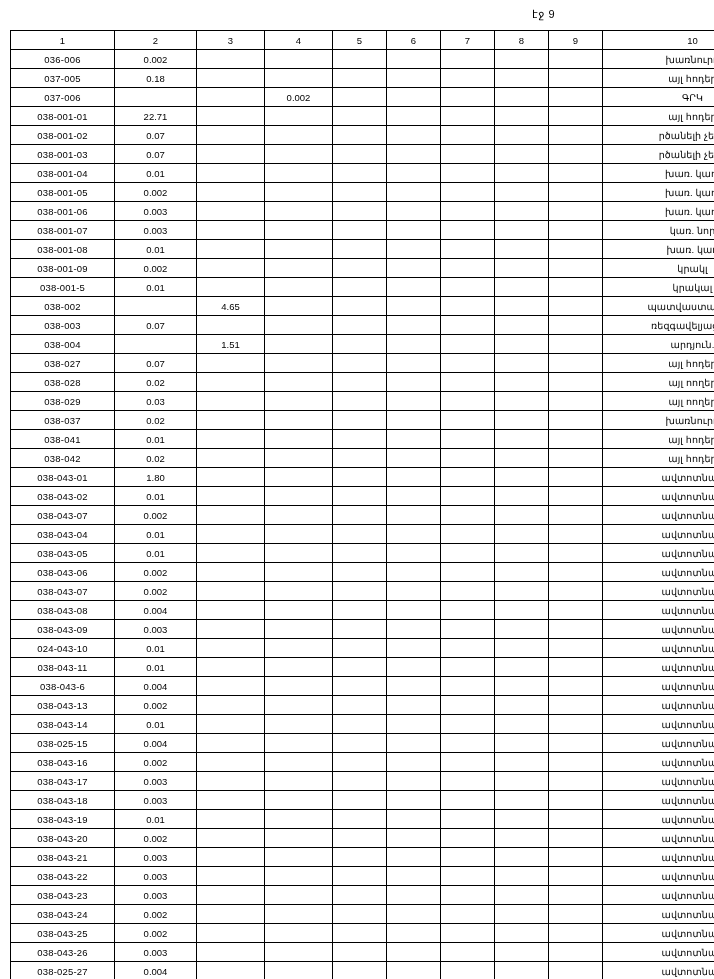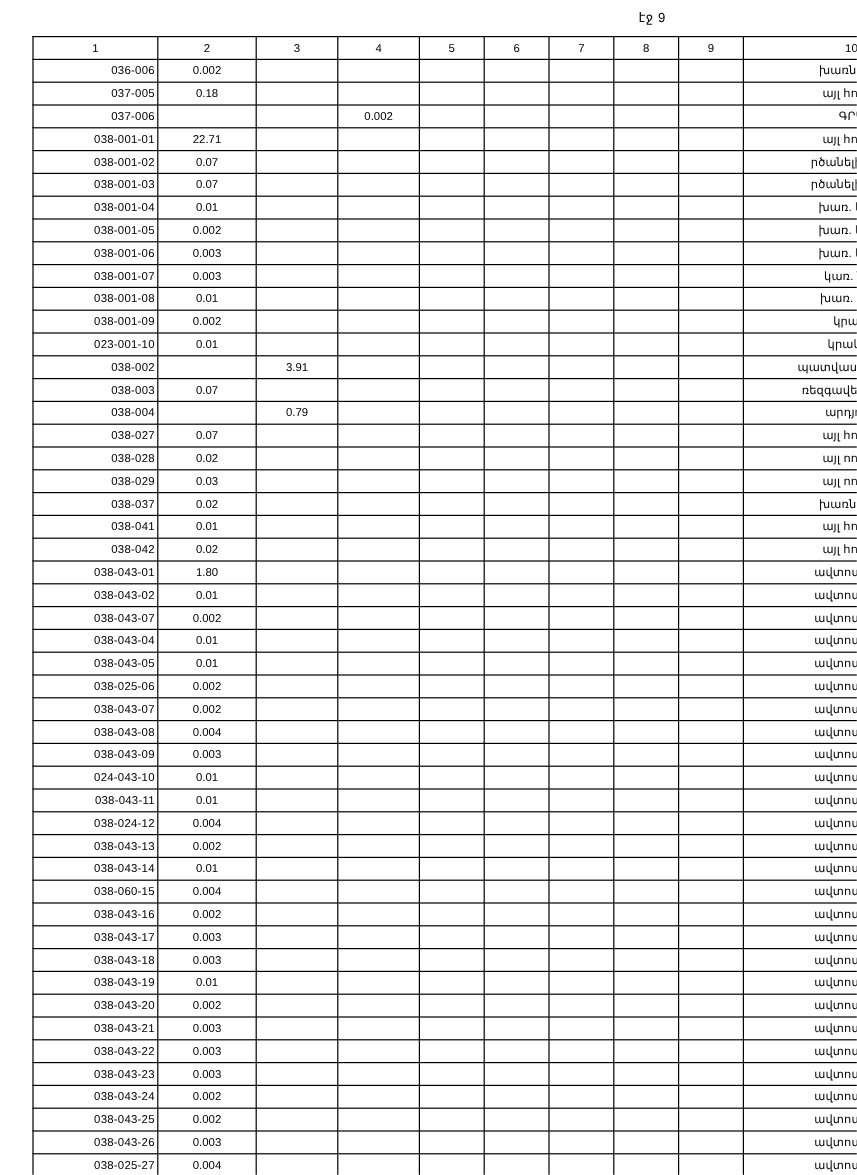"էջ 9" .page { padding: 8px 14px 0 21px -> 8px 14px 0 4px }
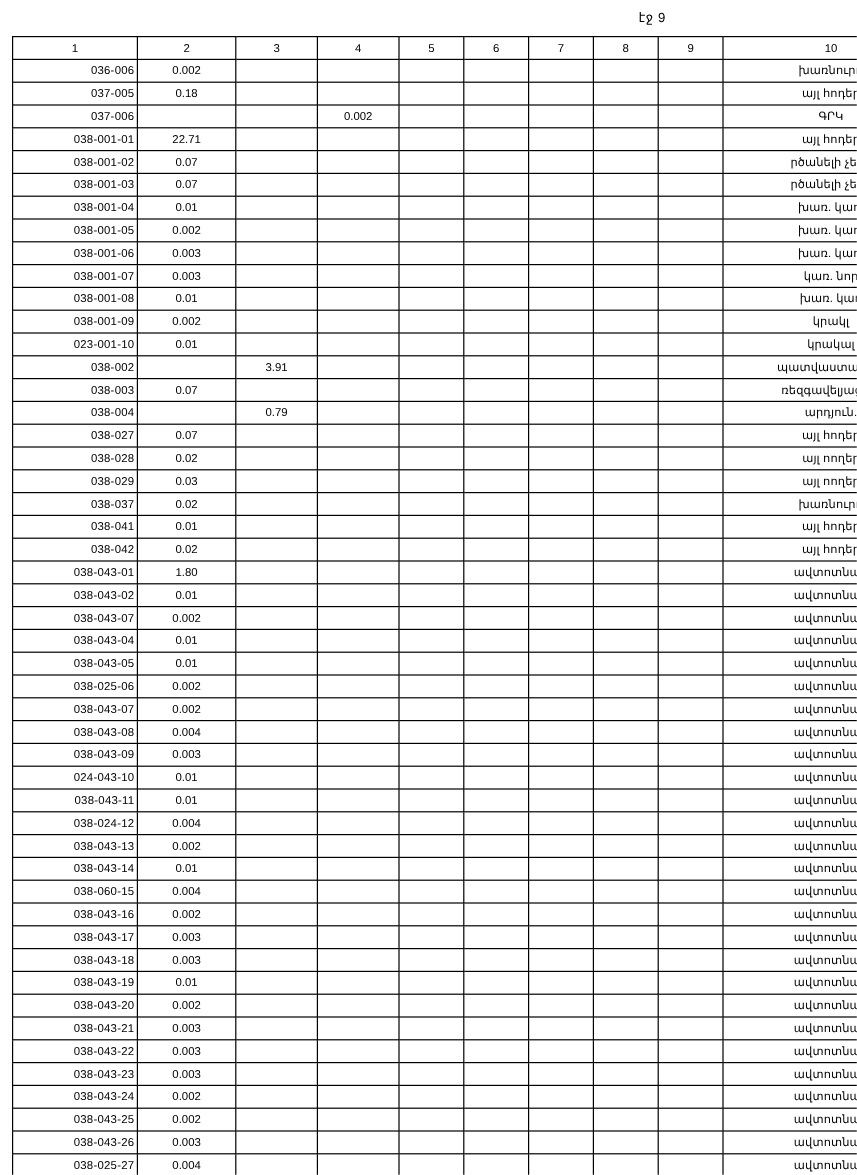"036-006" td.code { text-align: right -> center }
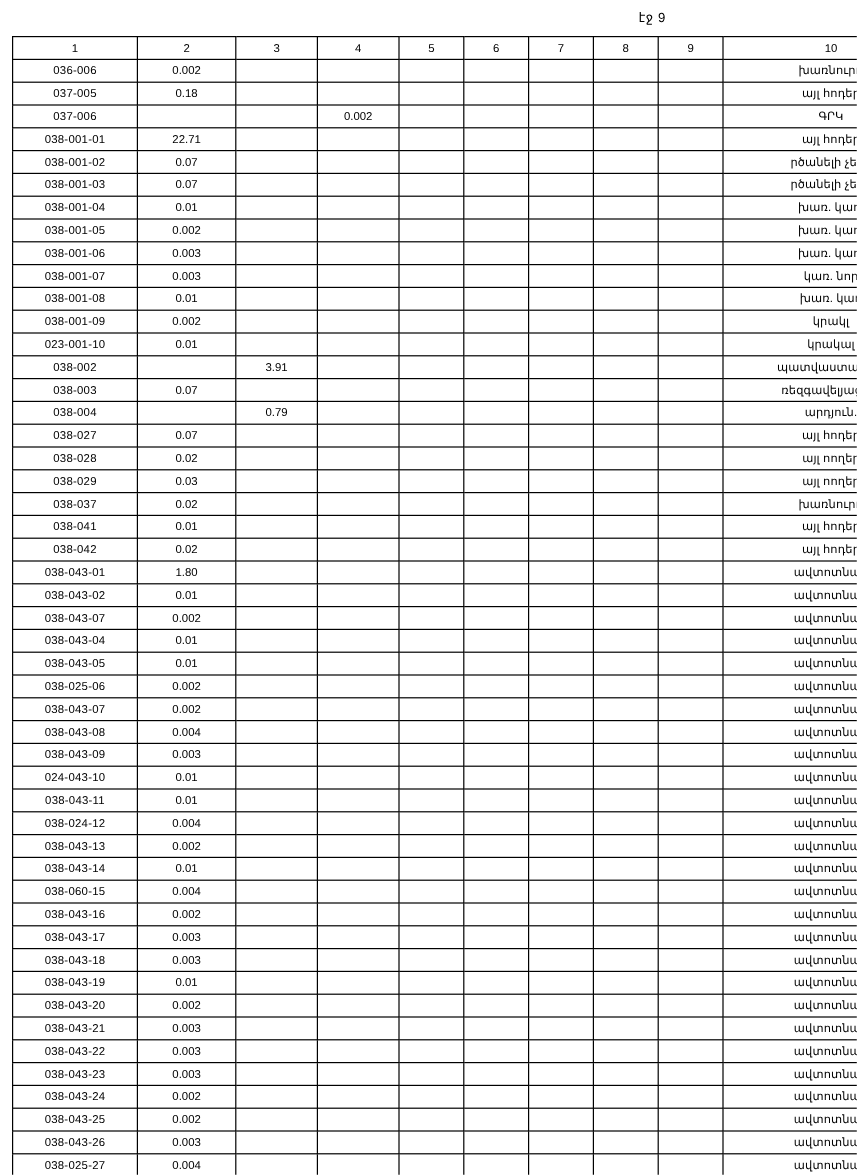"023-001-10" td.code { text: 023-001-10 -> 038-001-5 }
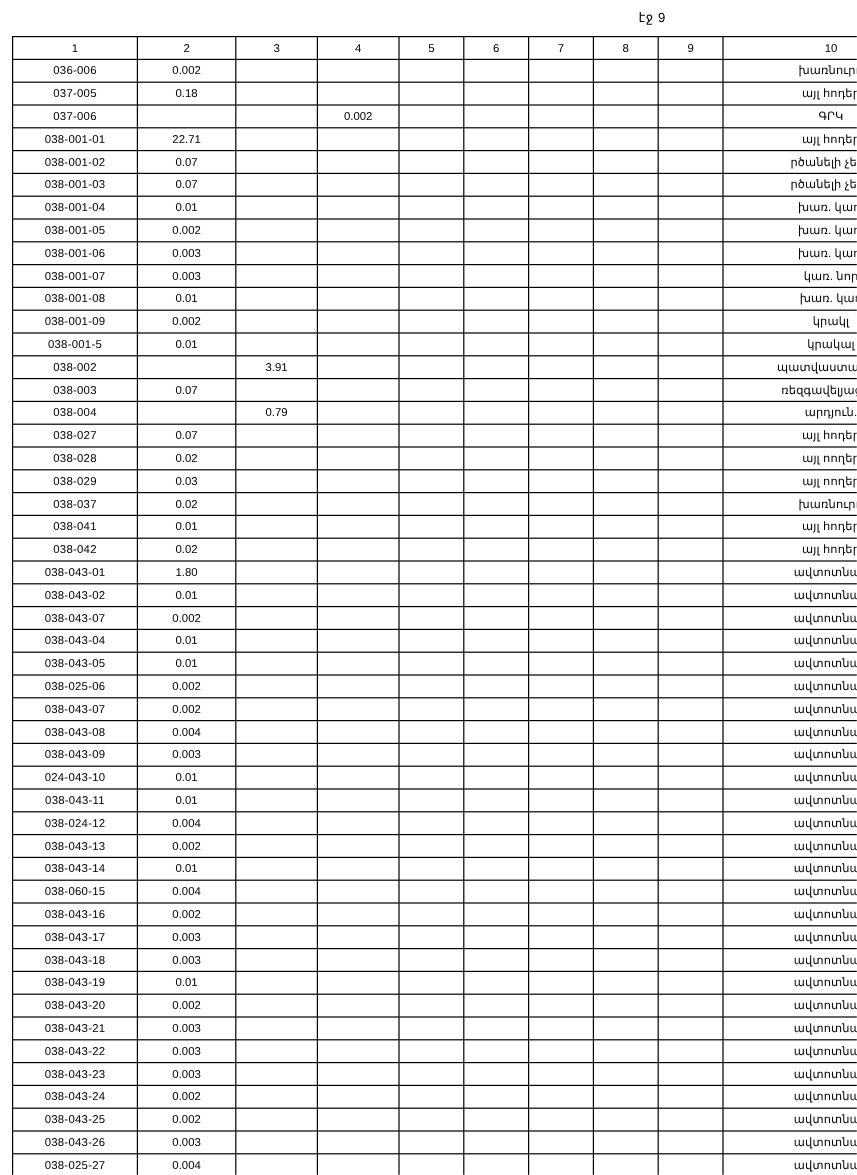"3.91" td.num { text: 3.91 -> 4.65 }
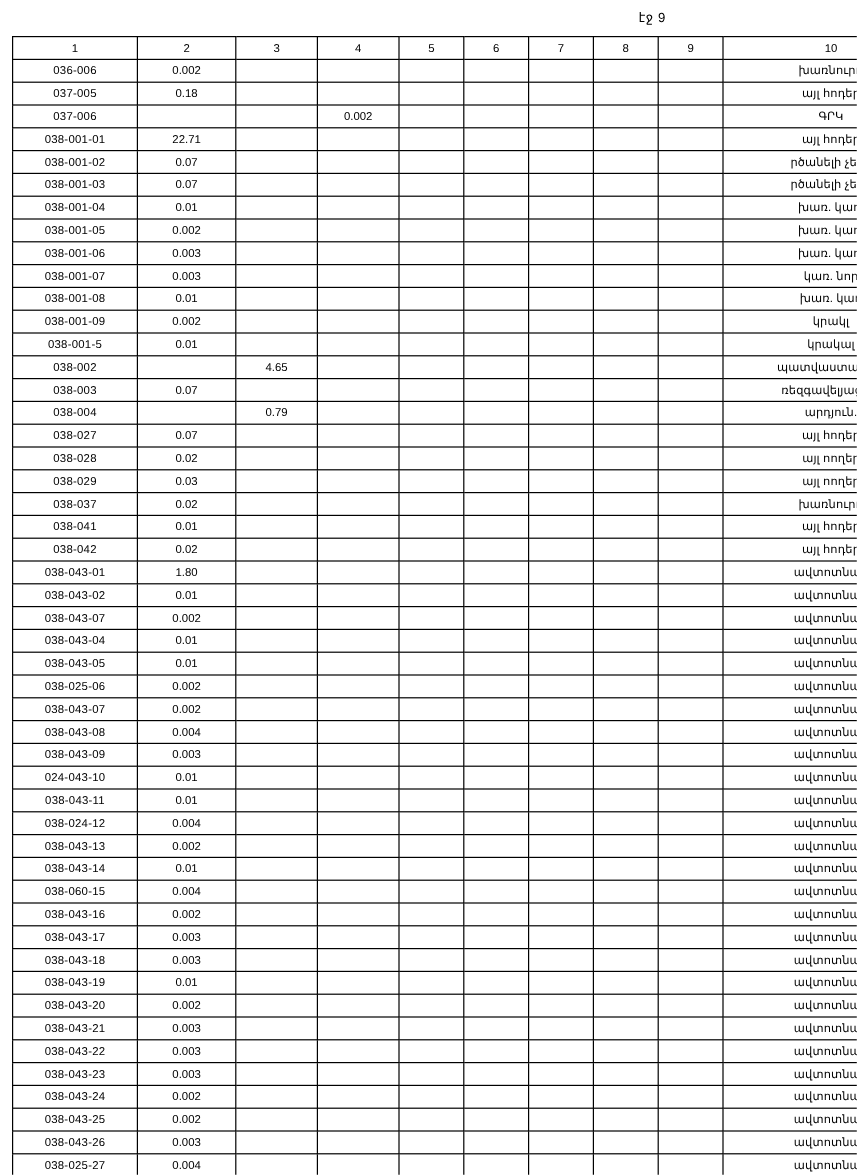"0.79" td.num { text: 0.79 -> 1.51 }
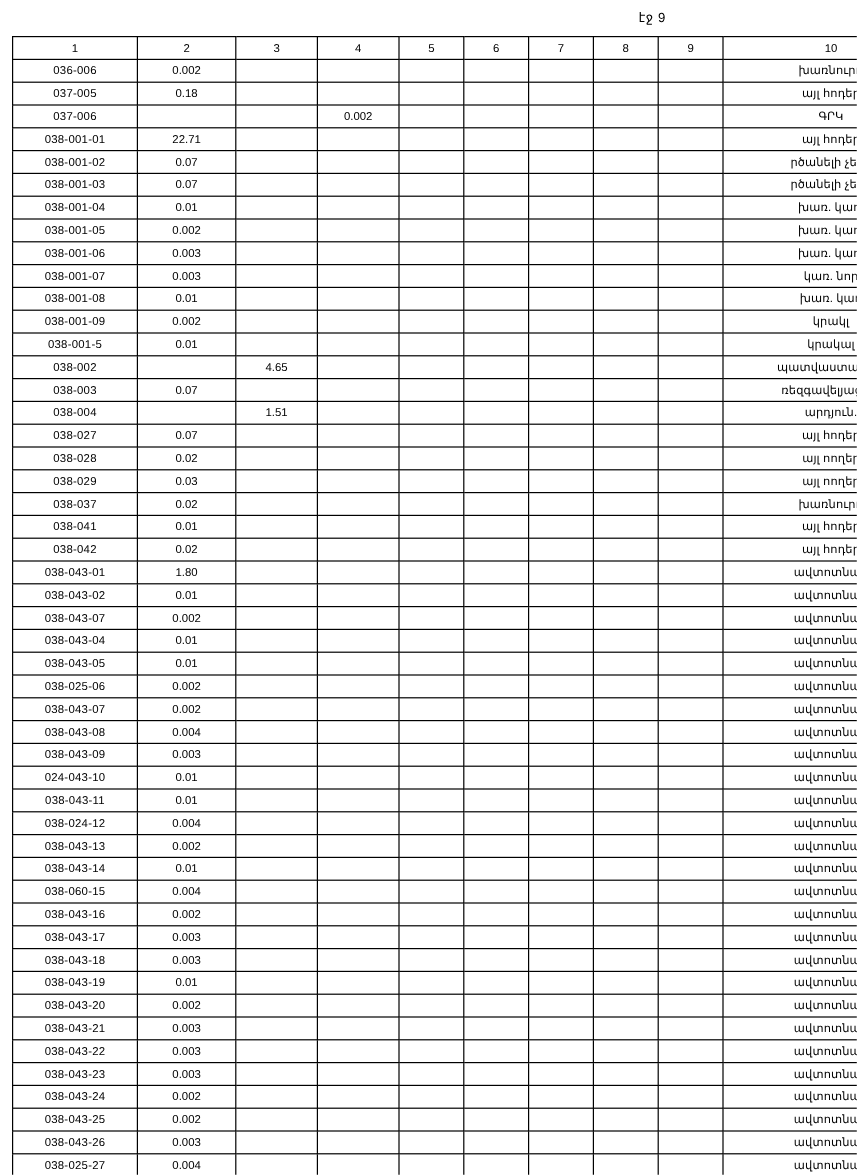"038-025-06" td.code { text: 038-025-06 -> 038-043-06 }
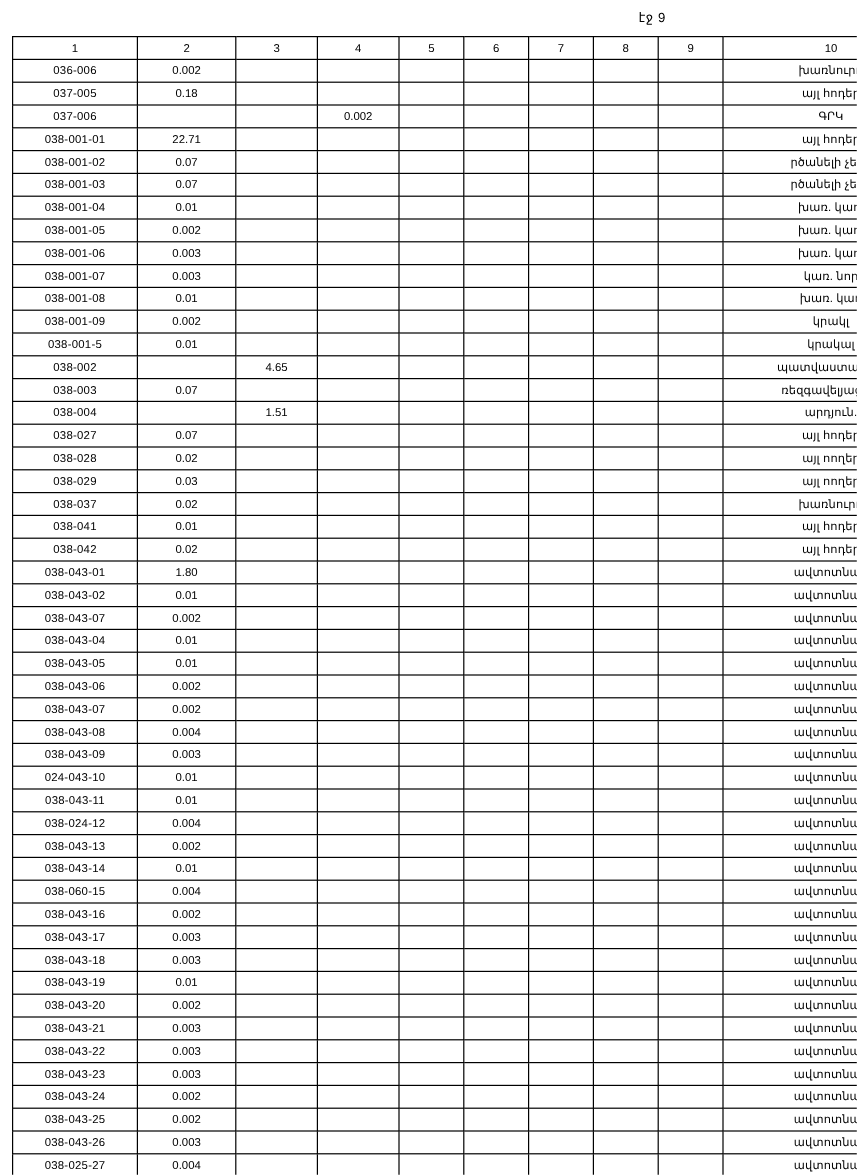"038-024-12" td.code { text: 038-024-12 -> 038-043-6 }
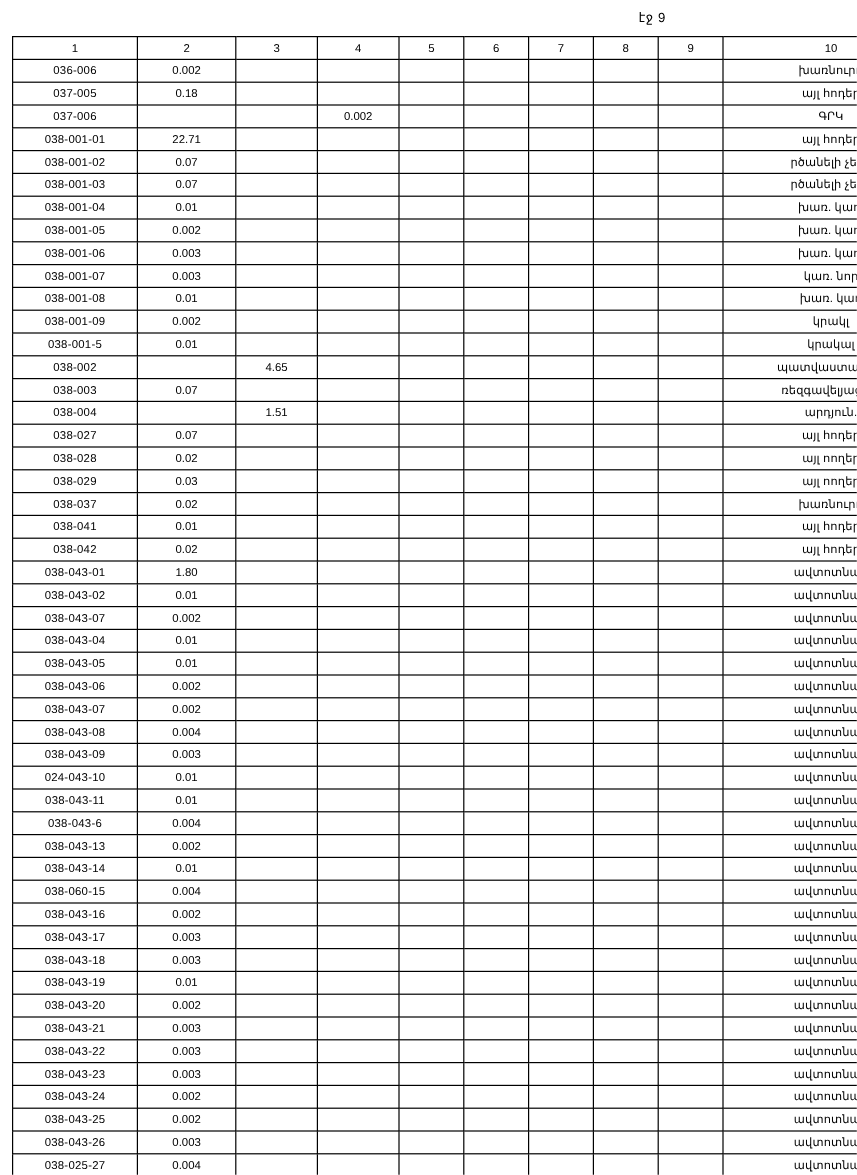"038-060-15" td.code { text: 038-060-15 -> 038-025-15 }
